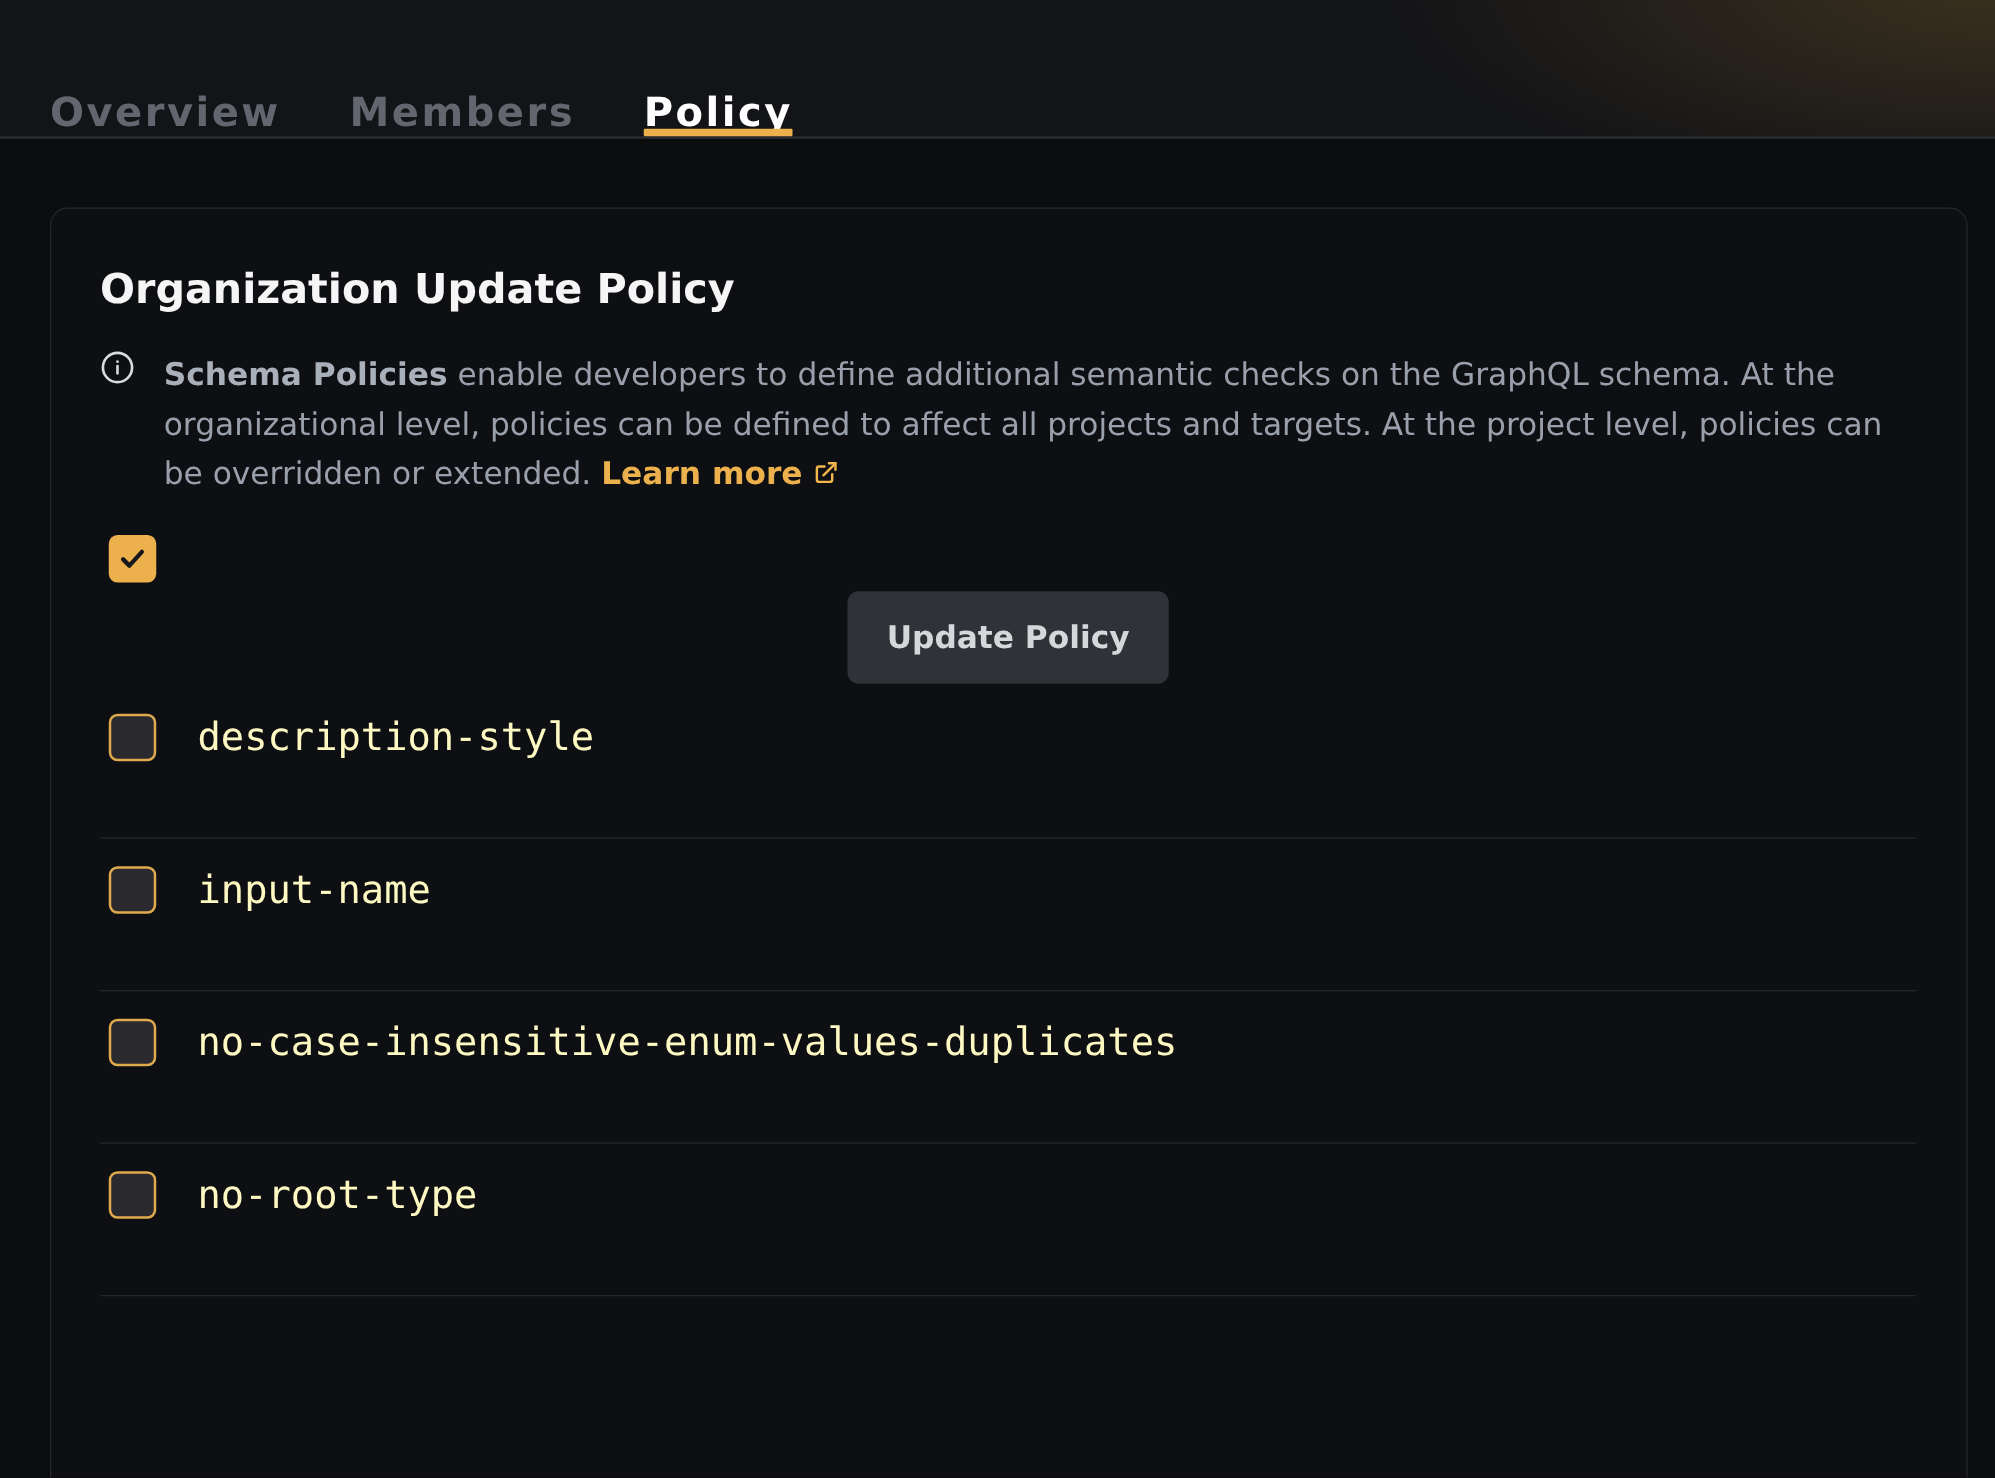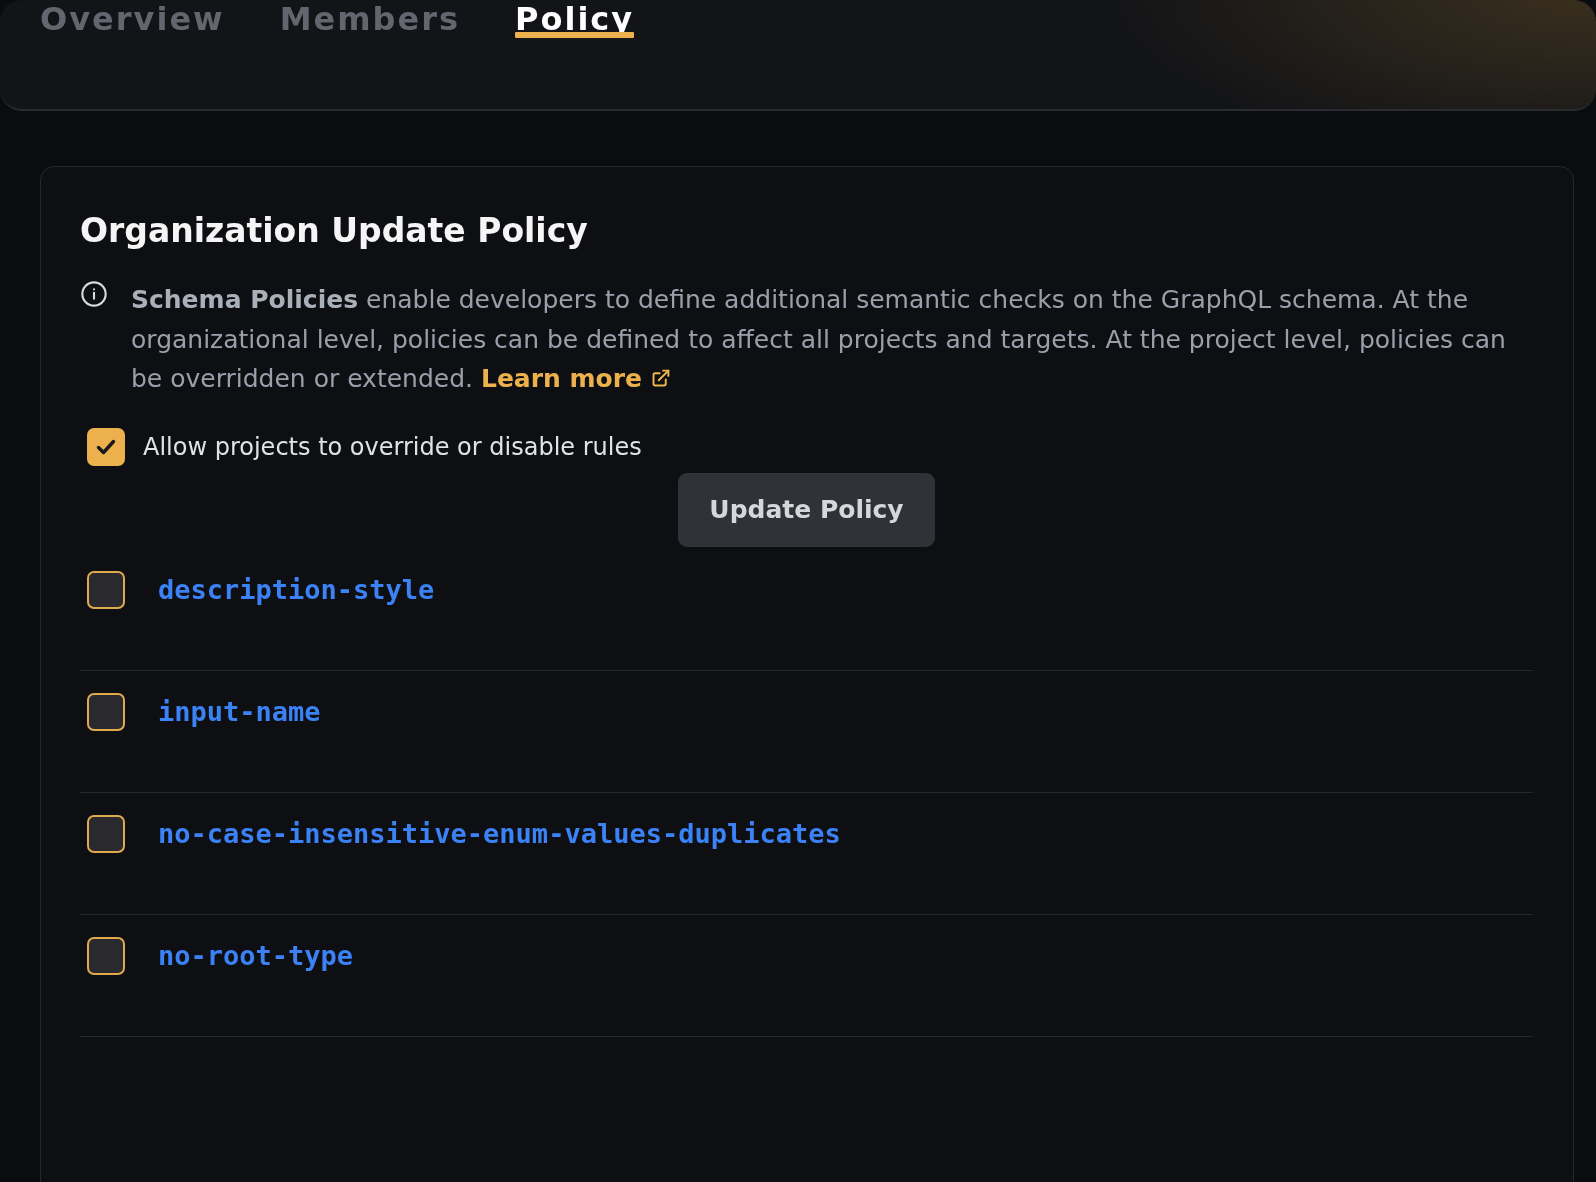"Overview" .tabbar { align-items: flex-start -> flex-end; border-radius: 22px -> none }
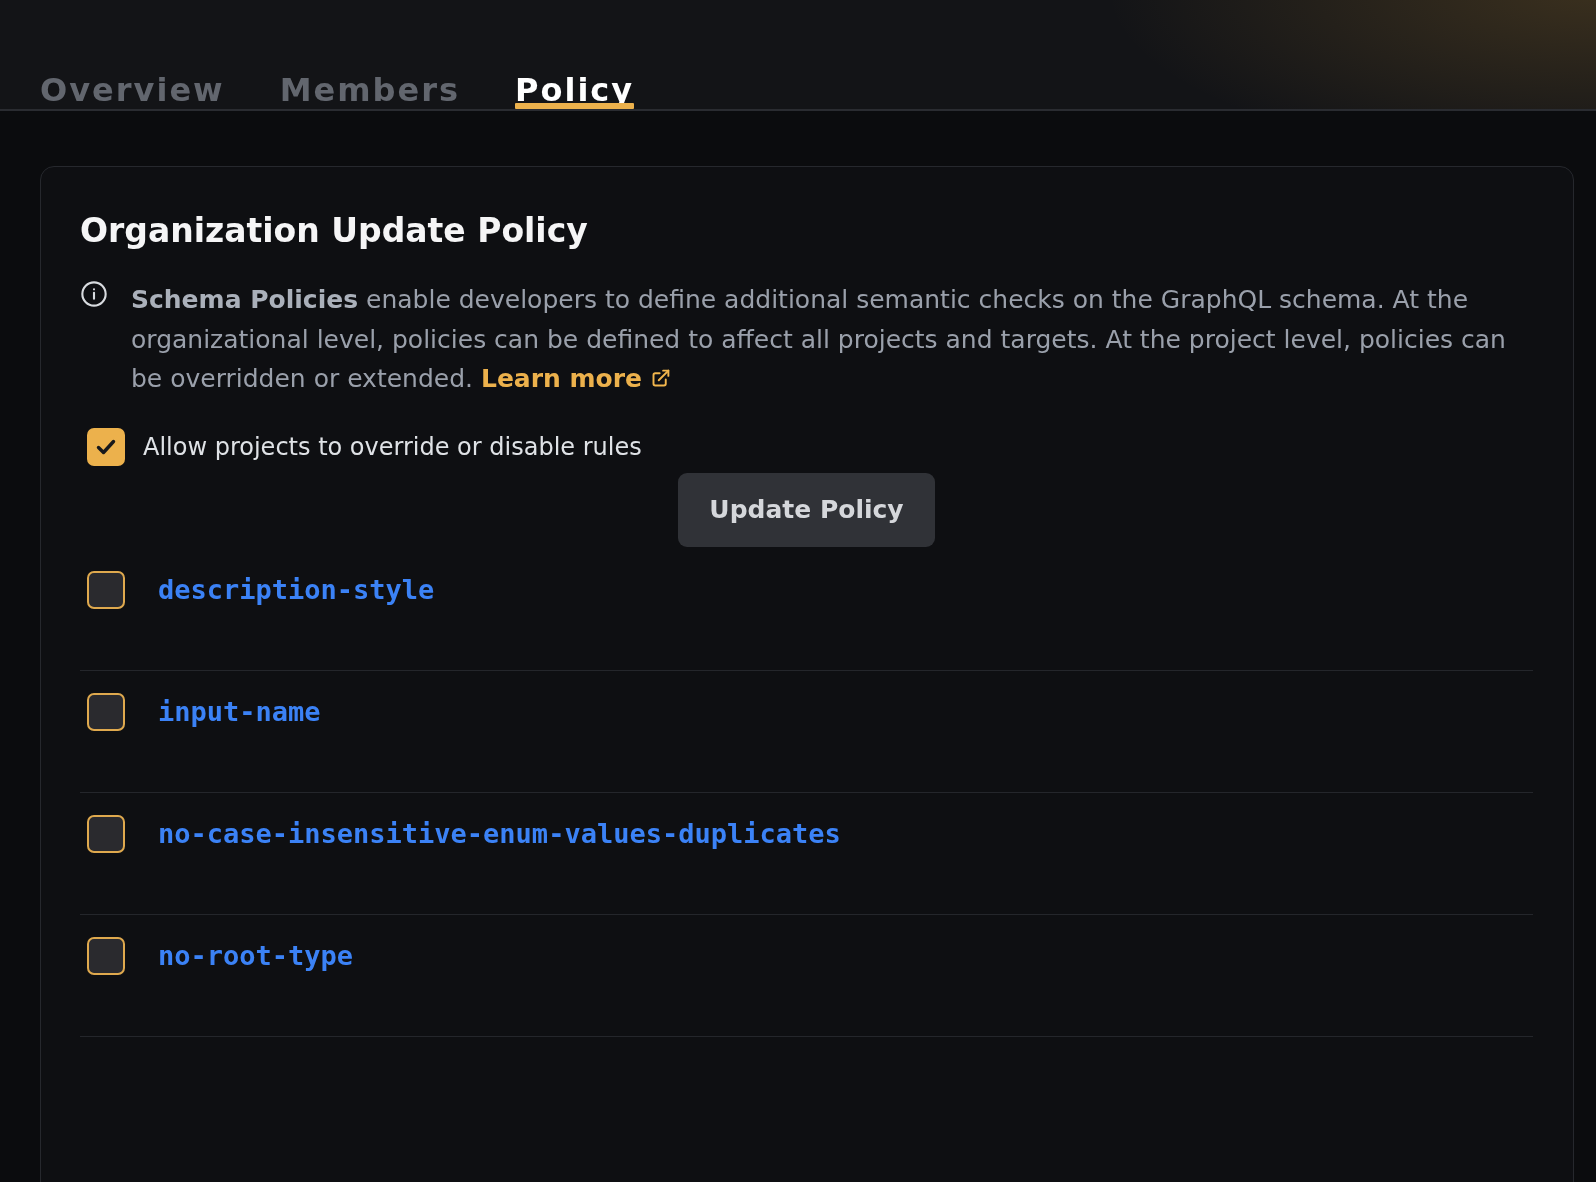"Allow projects to override or" span.allow-label { html: <span>Allow projects to override or disable rules</span> -> none }
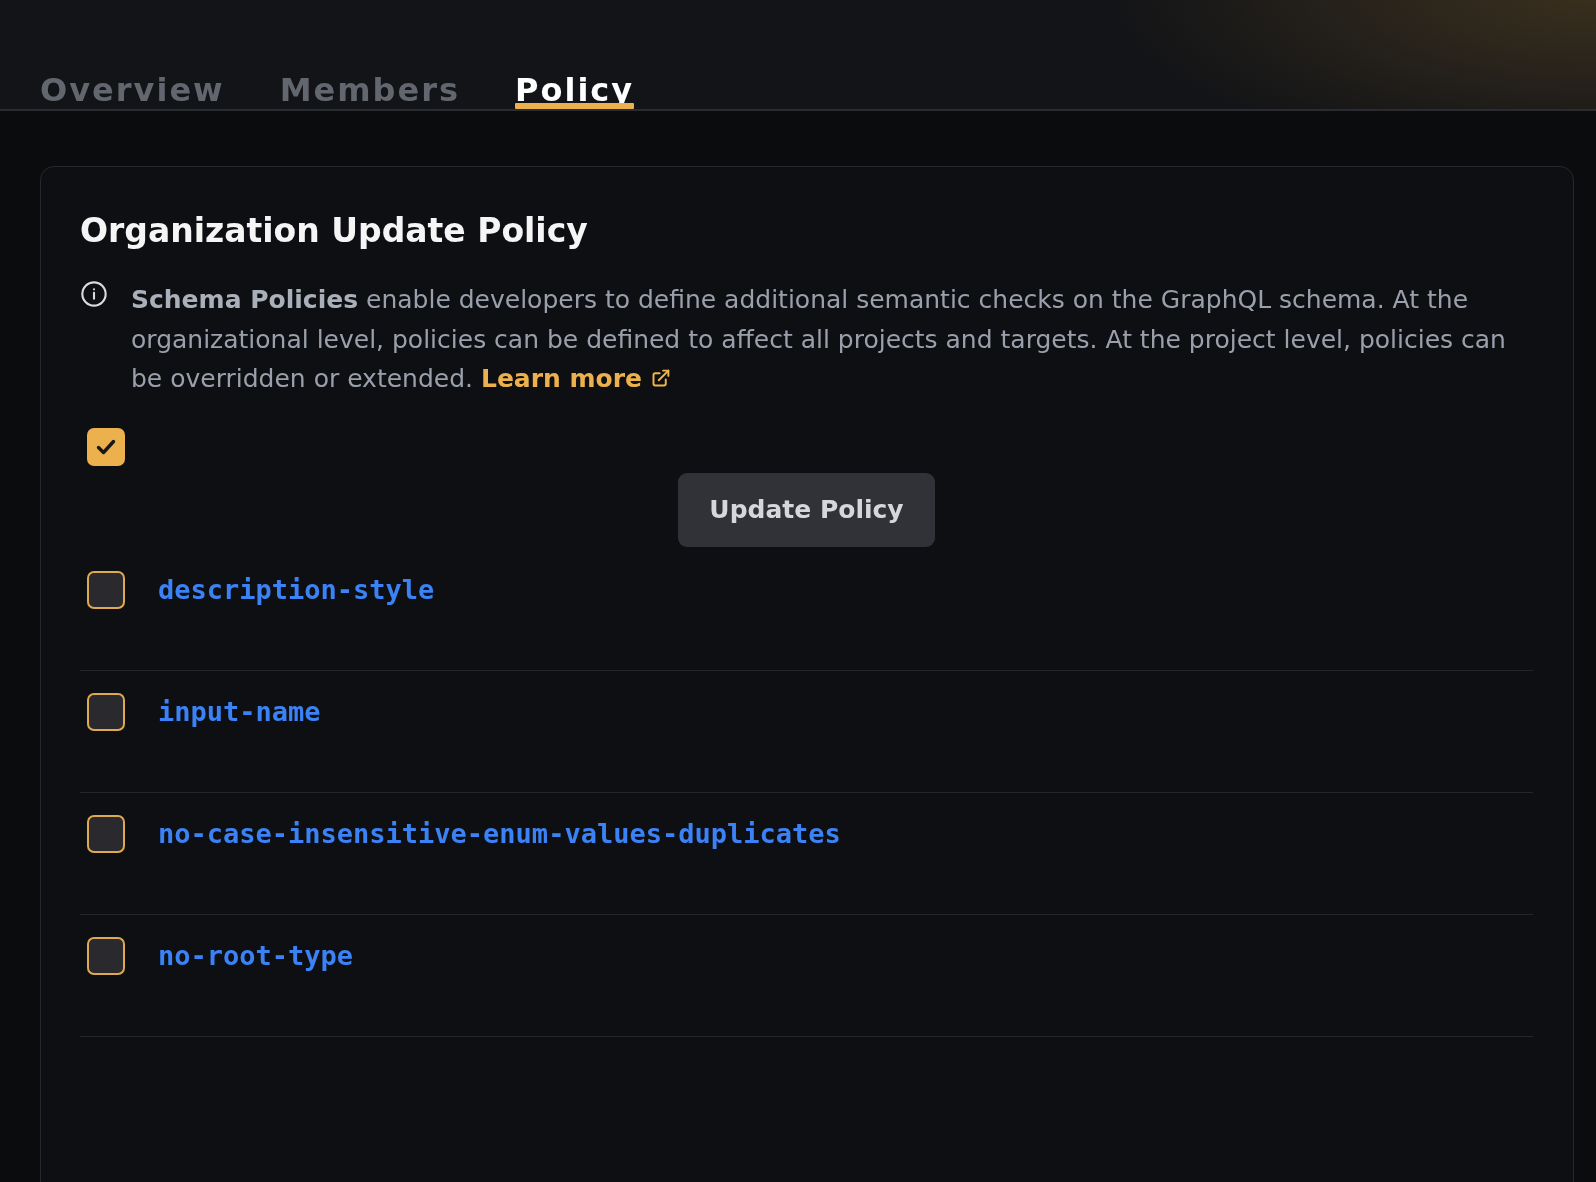"description-style" .rule-name { color: #3b82f6 -> #fef9c3; font-size: 27px -> 31px; font-weight: 700 -> 400 }
